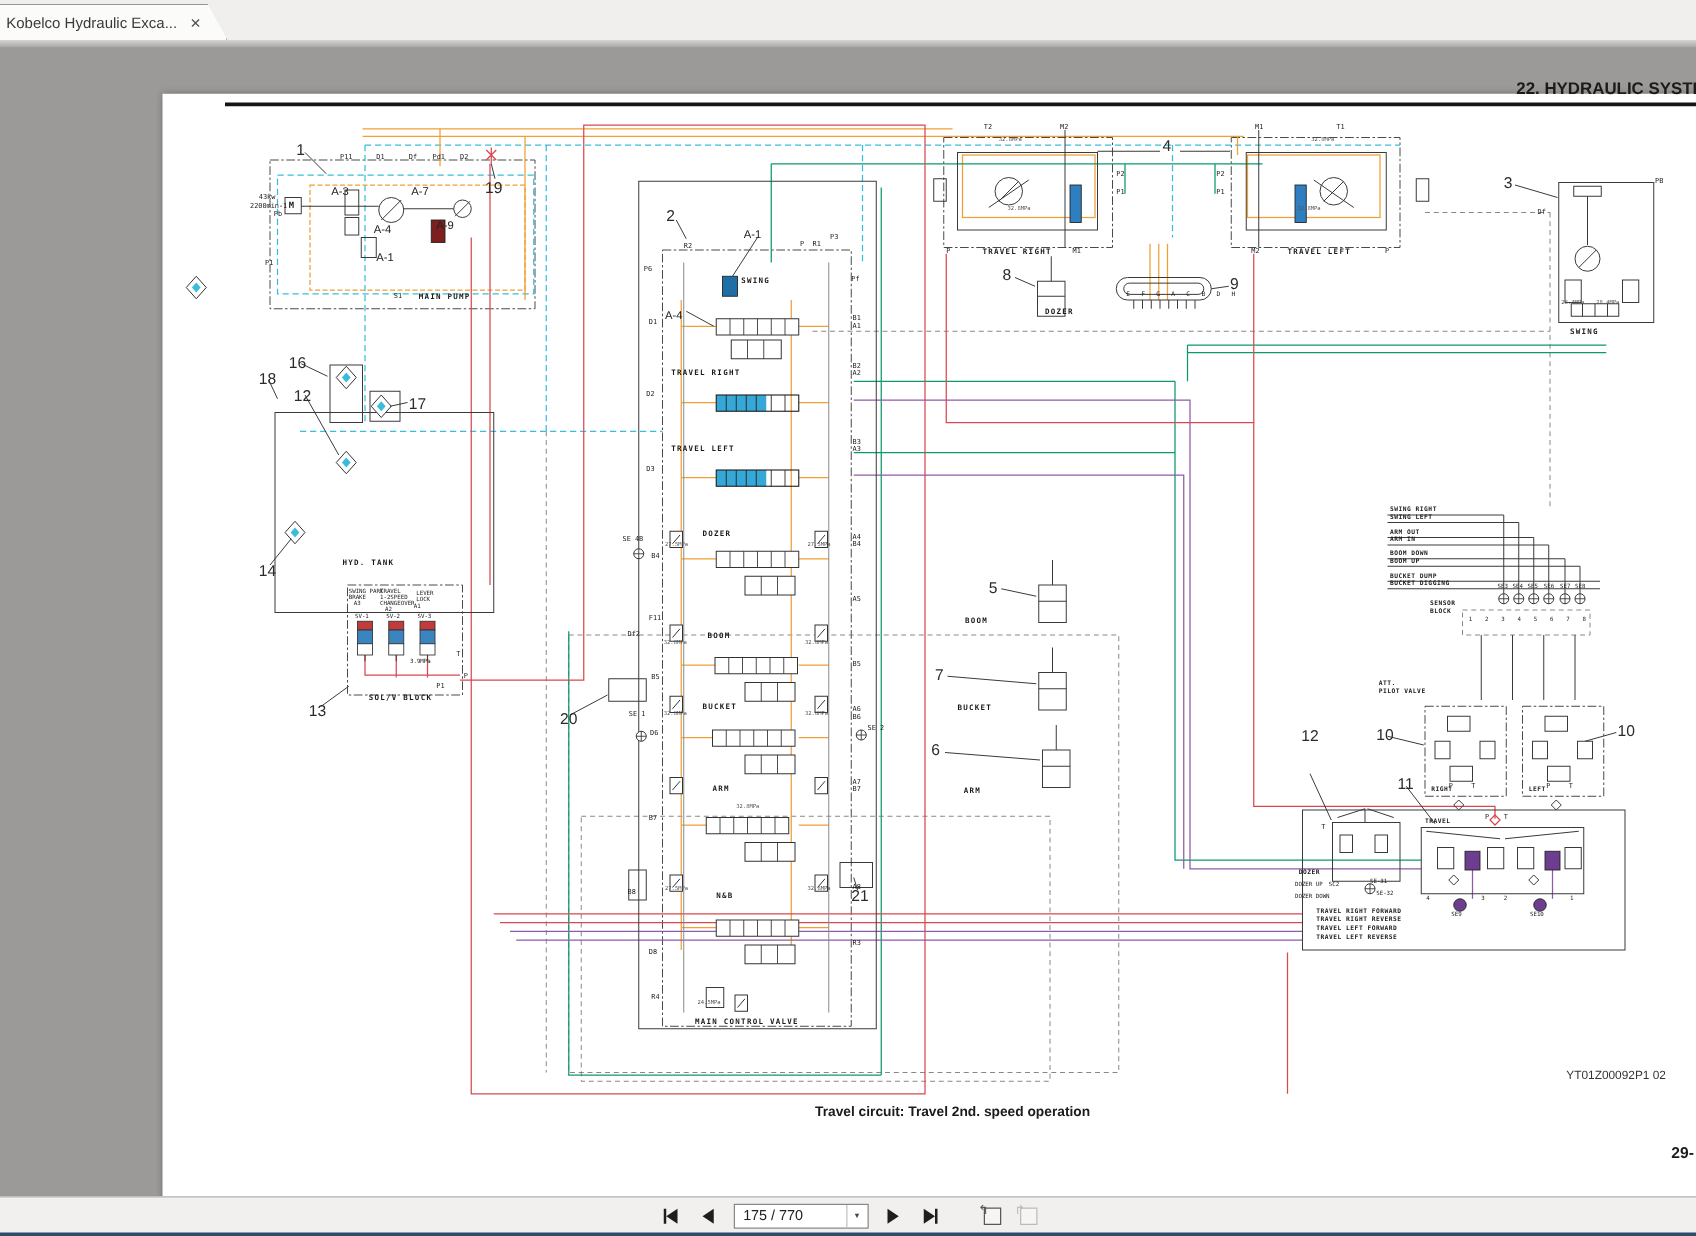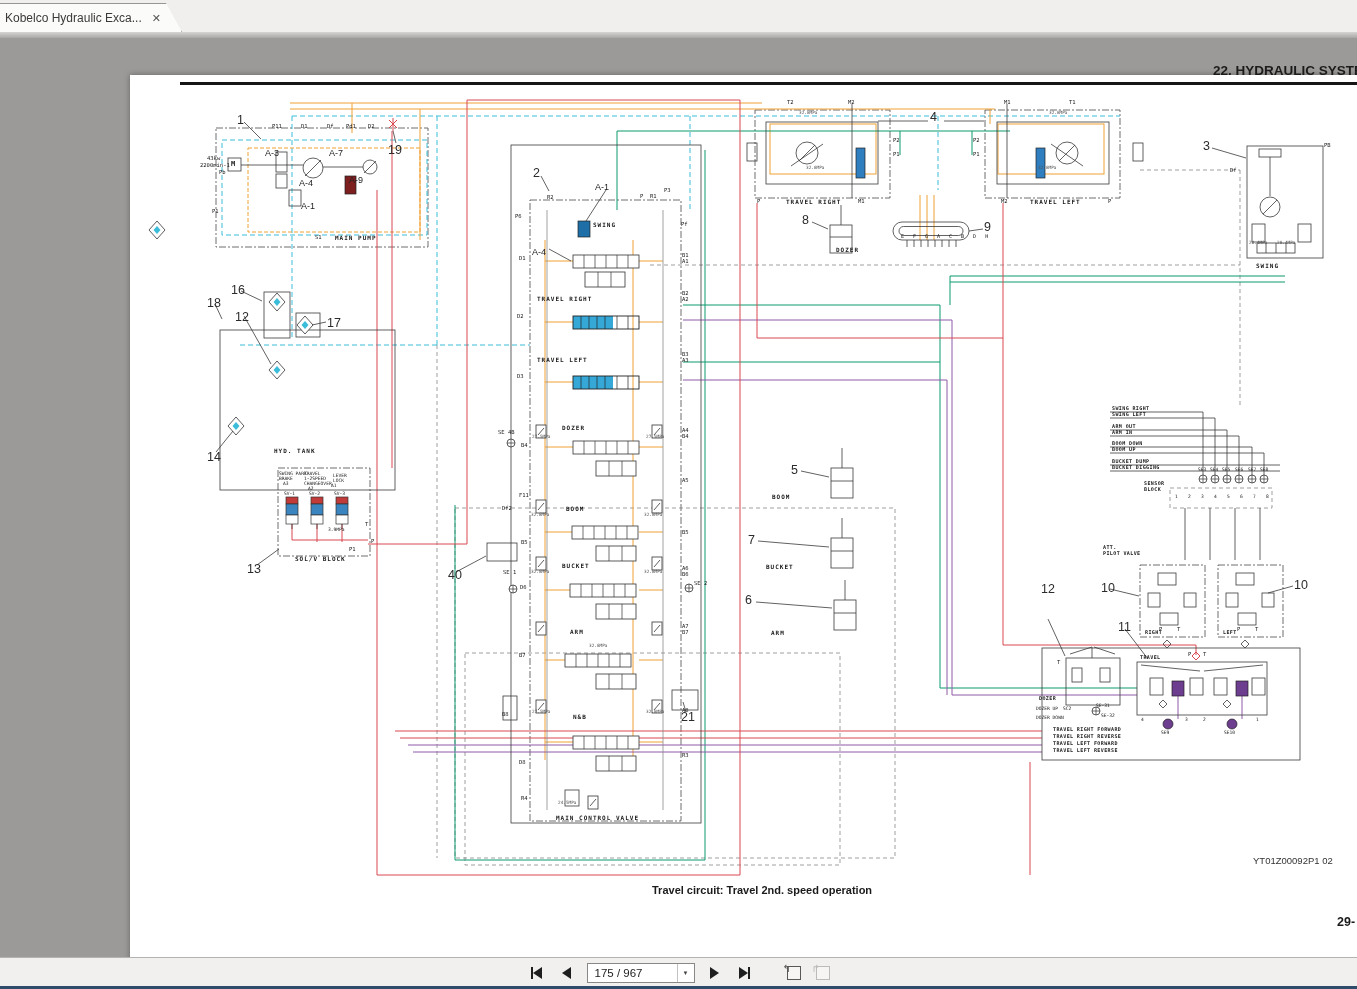"40" div.callout { text: 40 -> 20 }
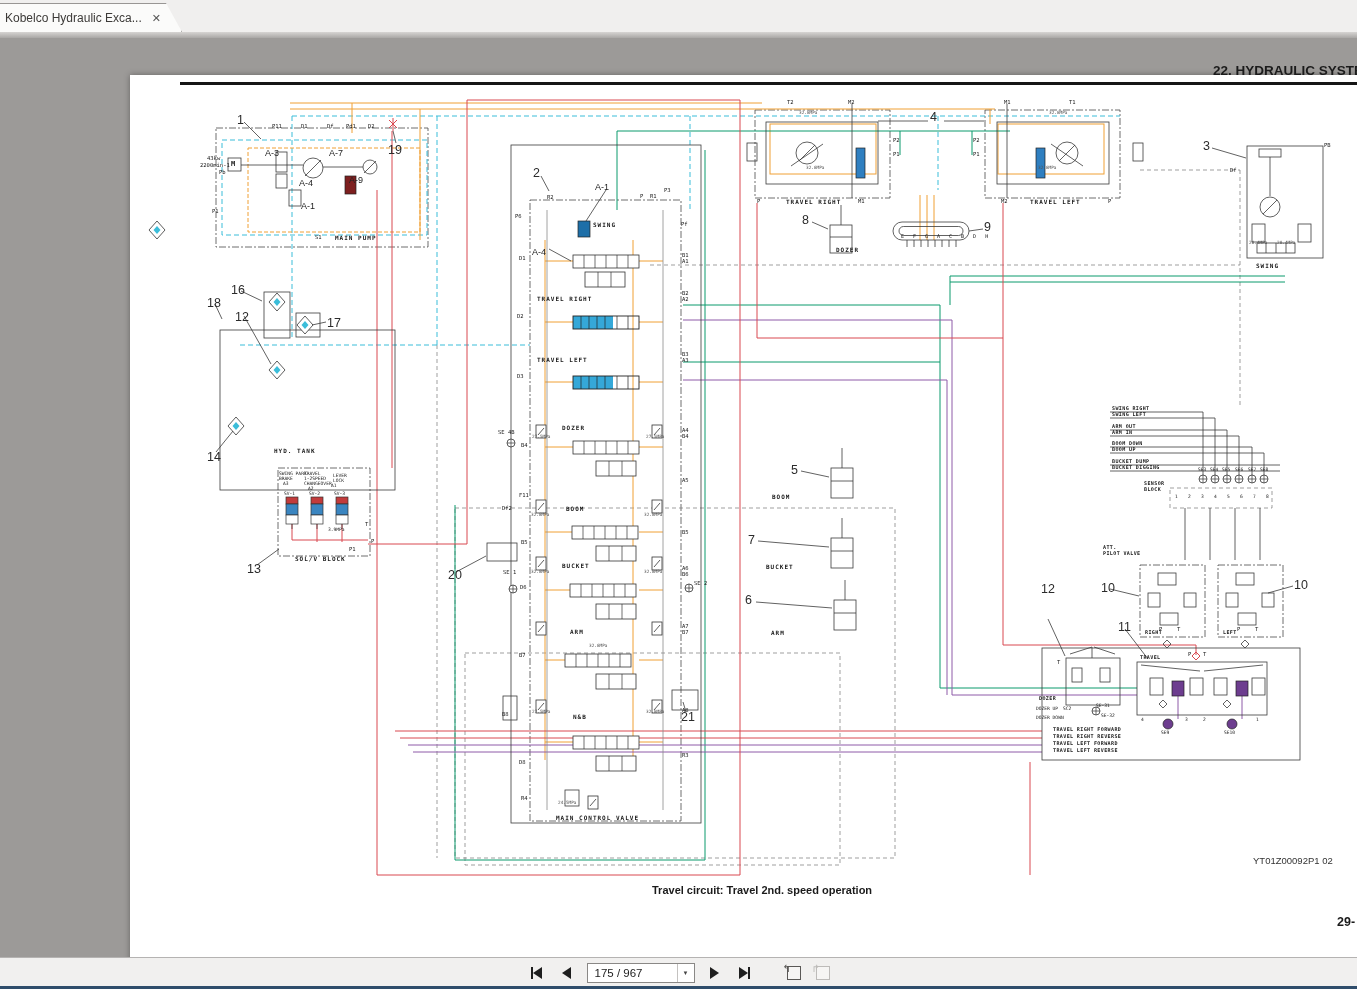"175 / 967" span.val { text: 967 -> 770 }
